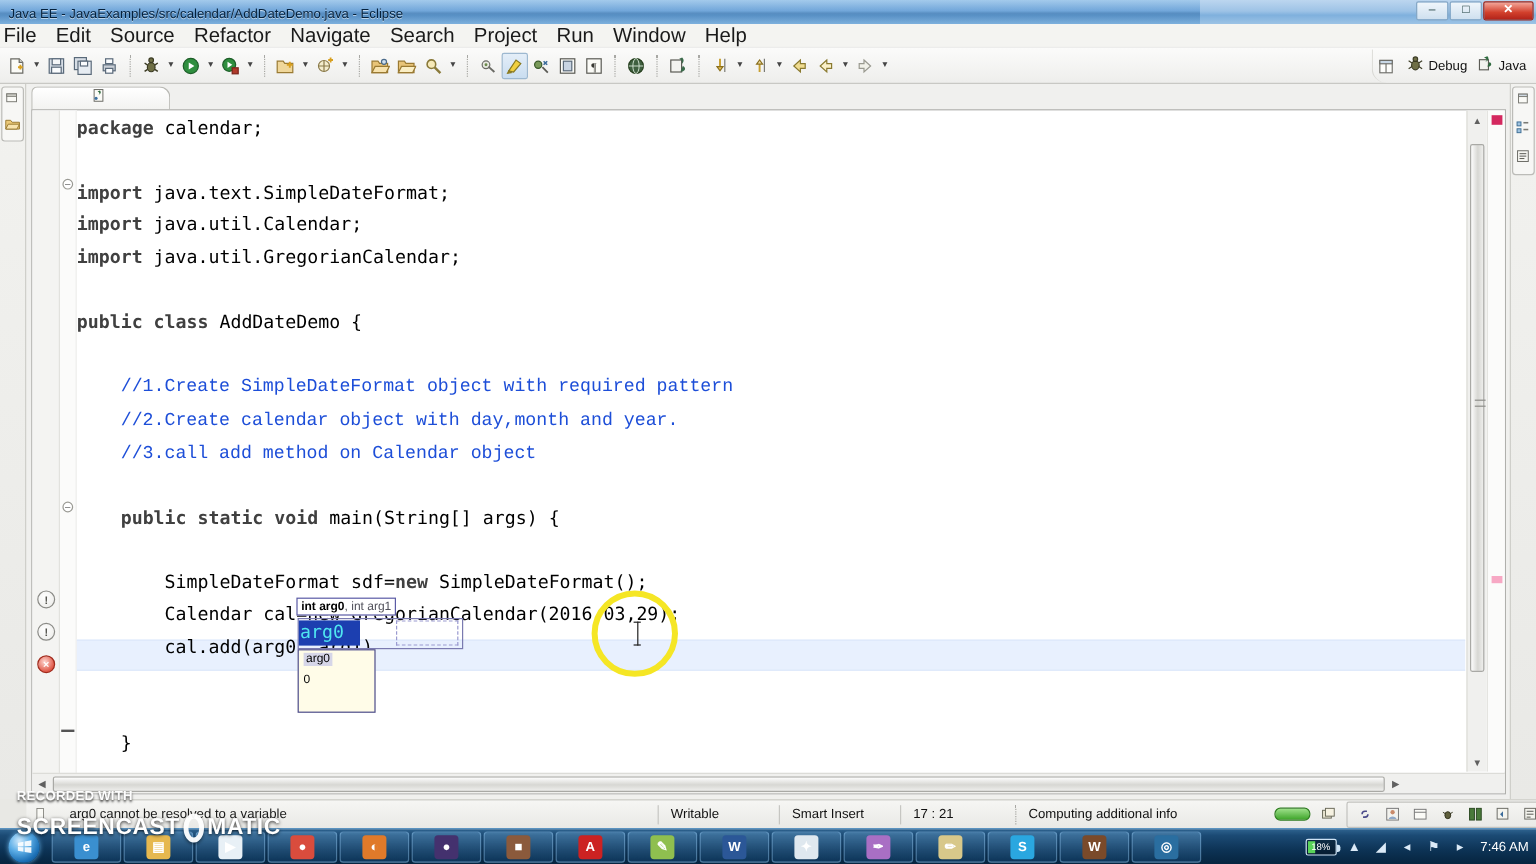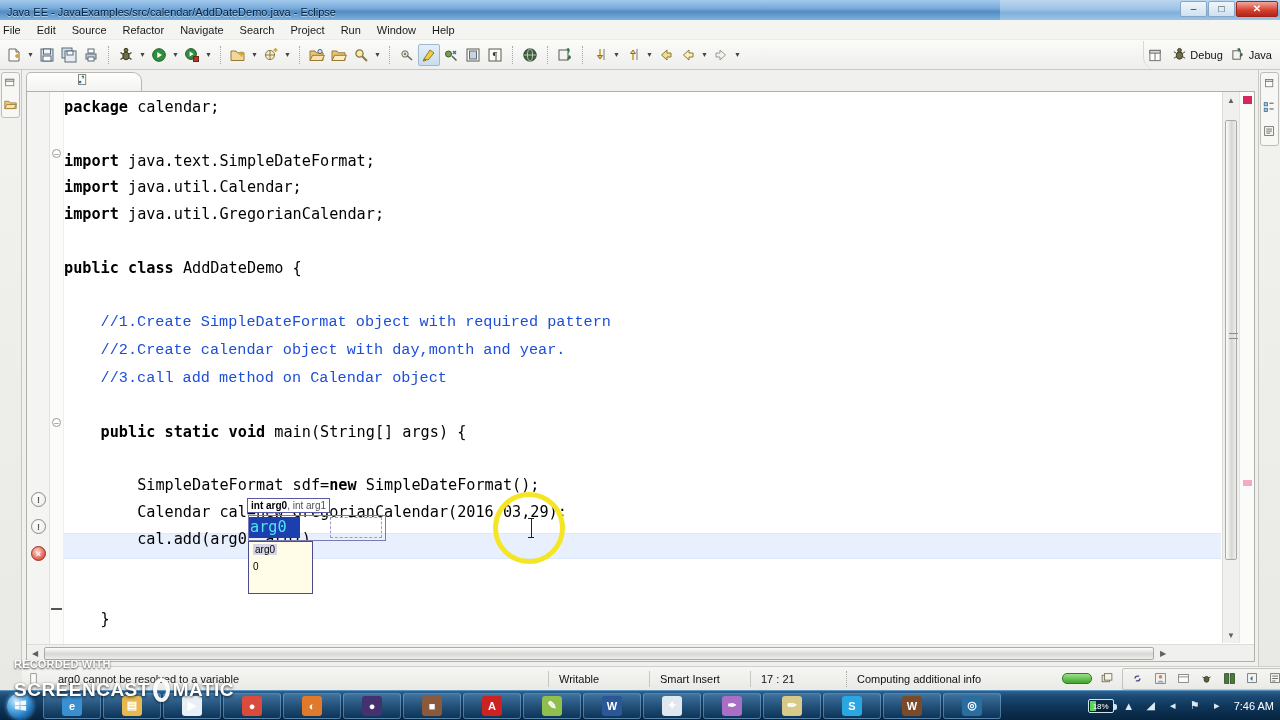"File" .menu-item { font-size: 11px -> 17px }
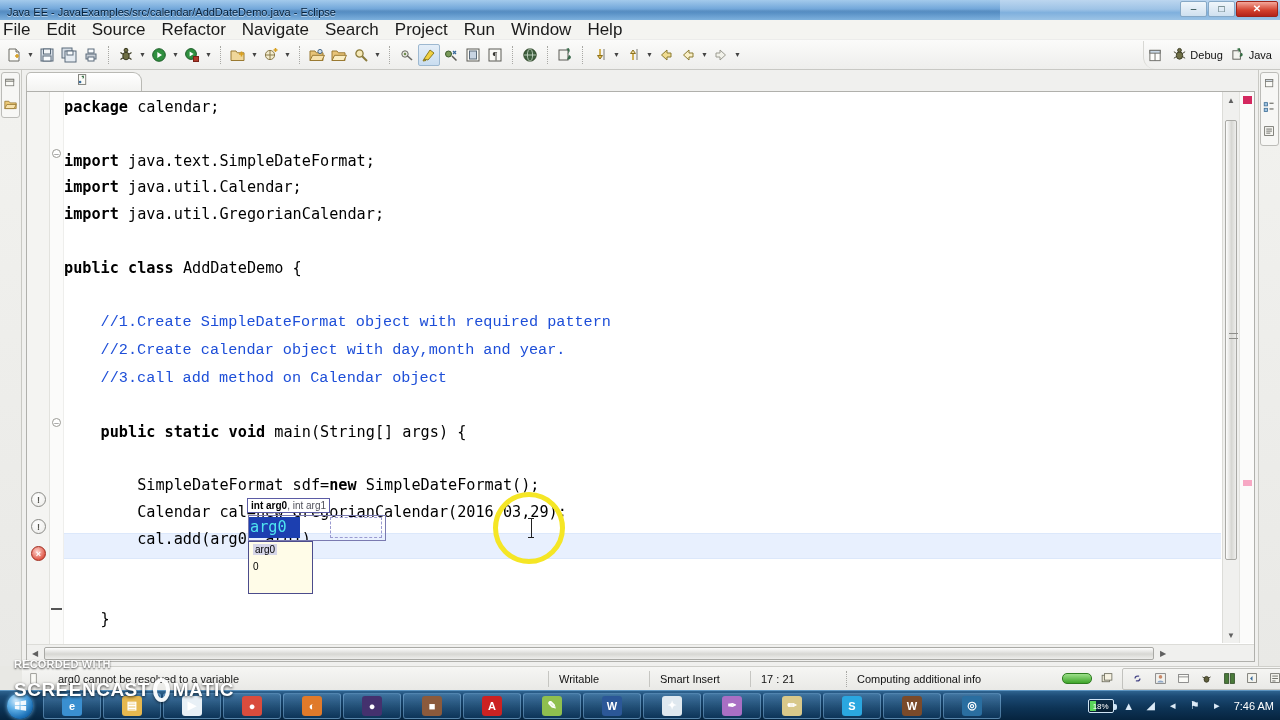"package" .kw { color: #000000 -> #404040 }
